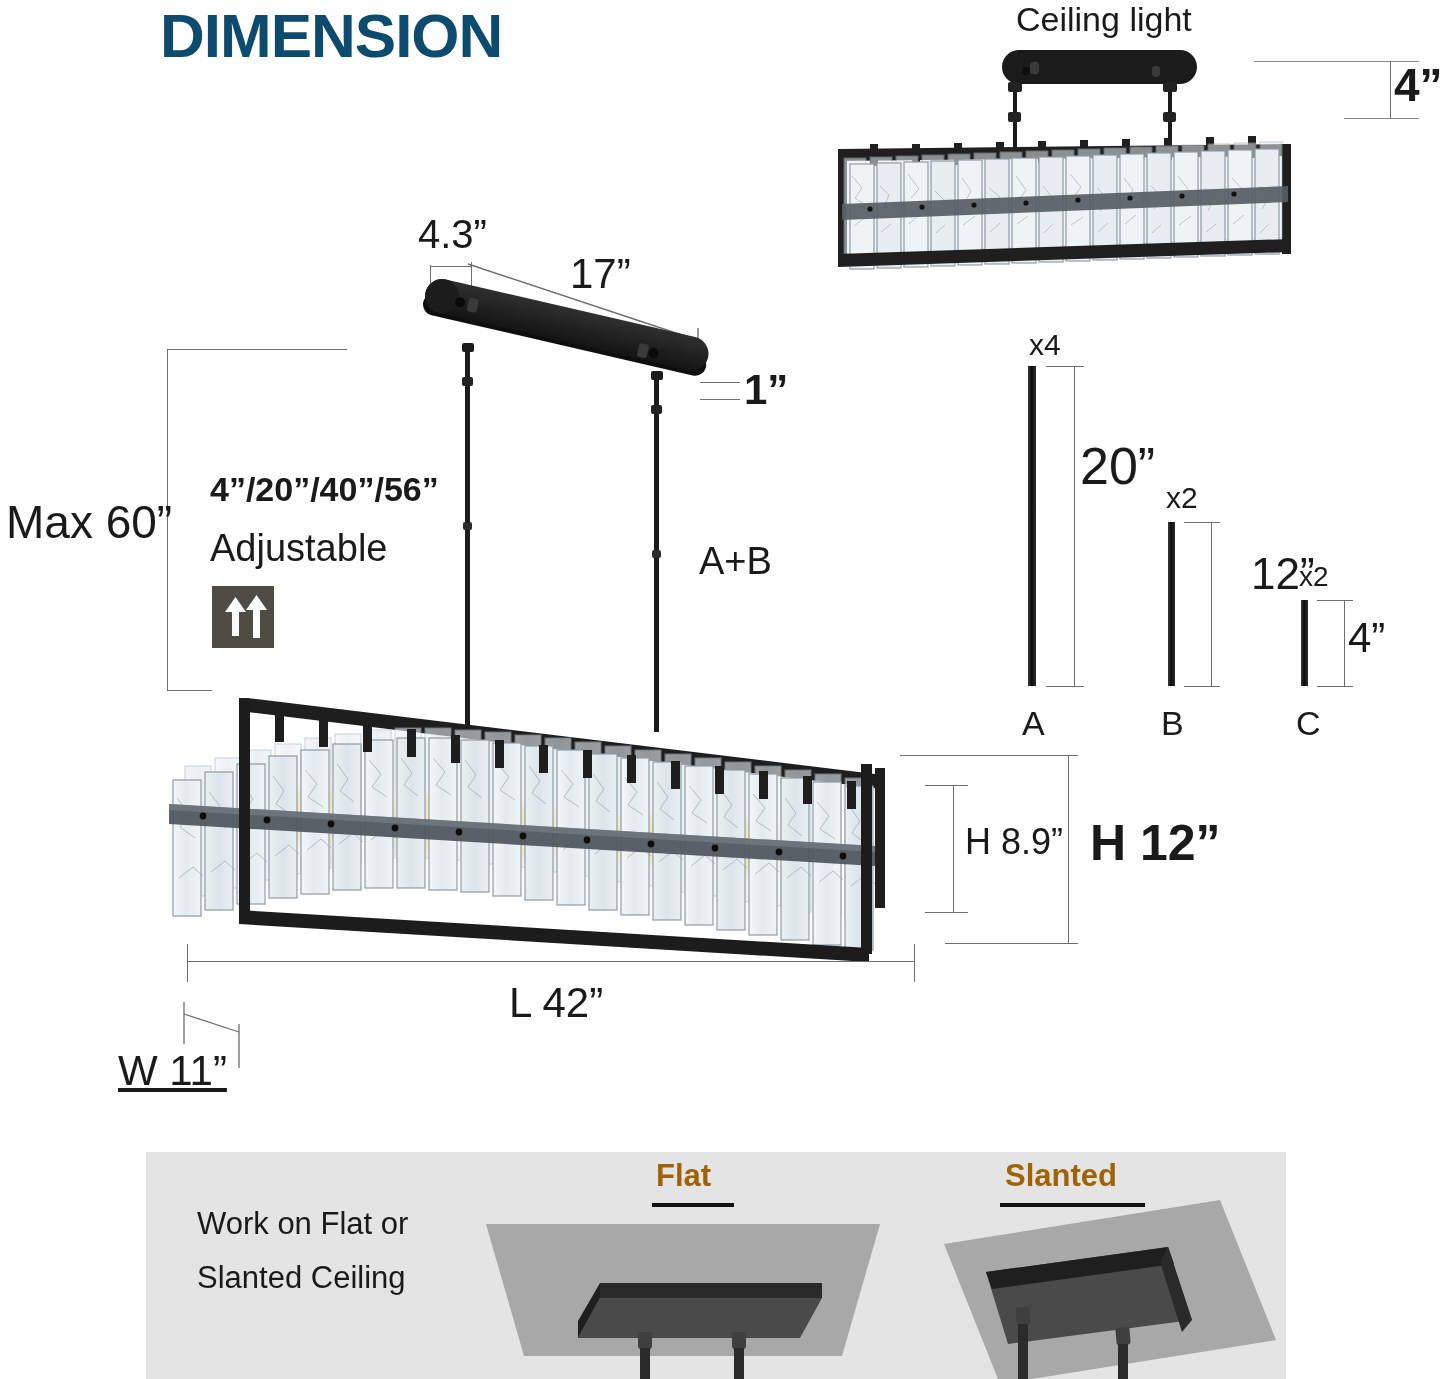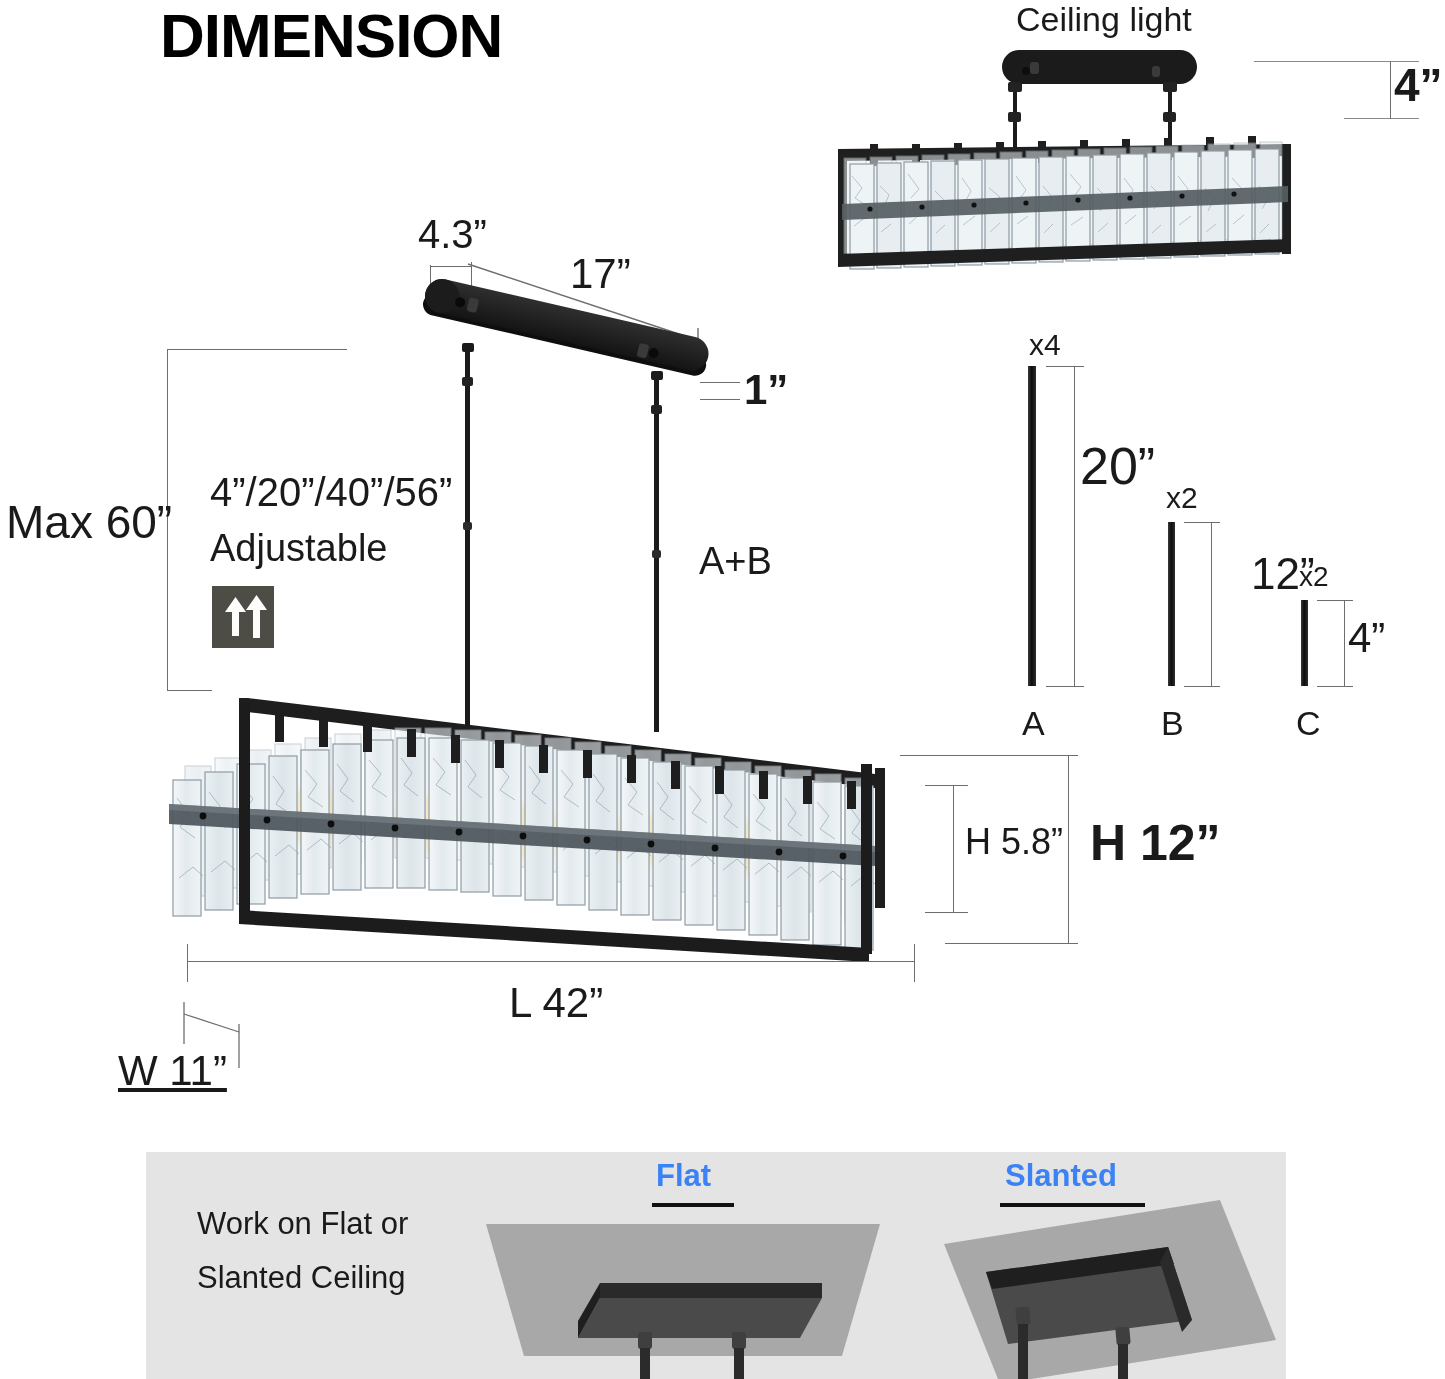"DIMENSION" #title { color: #000000 -> #0c4a6e }
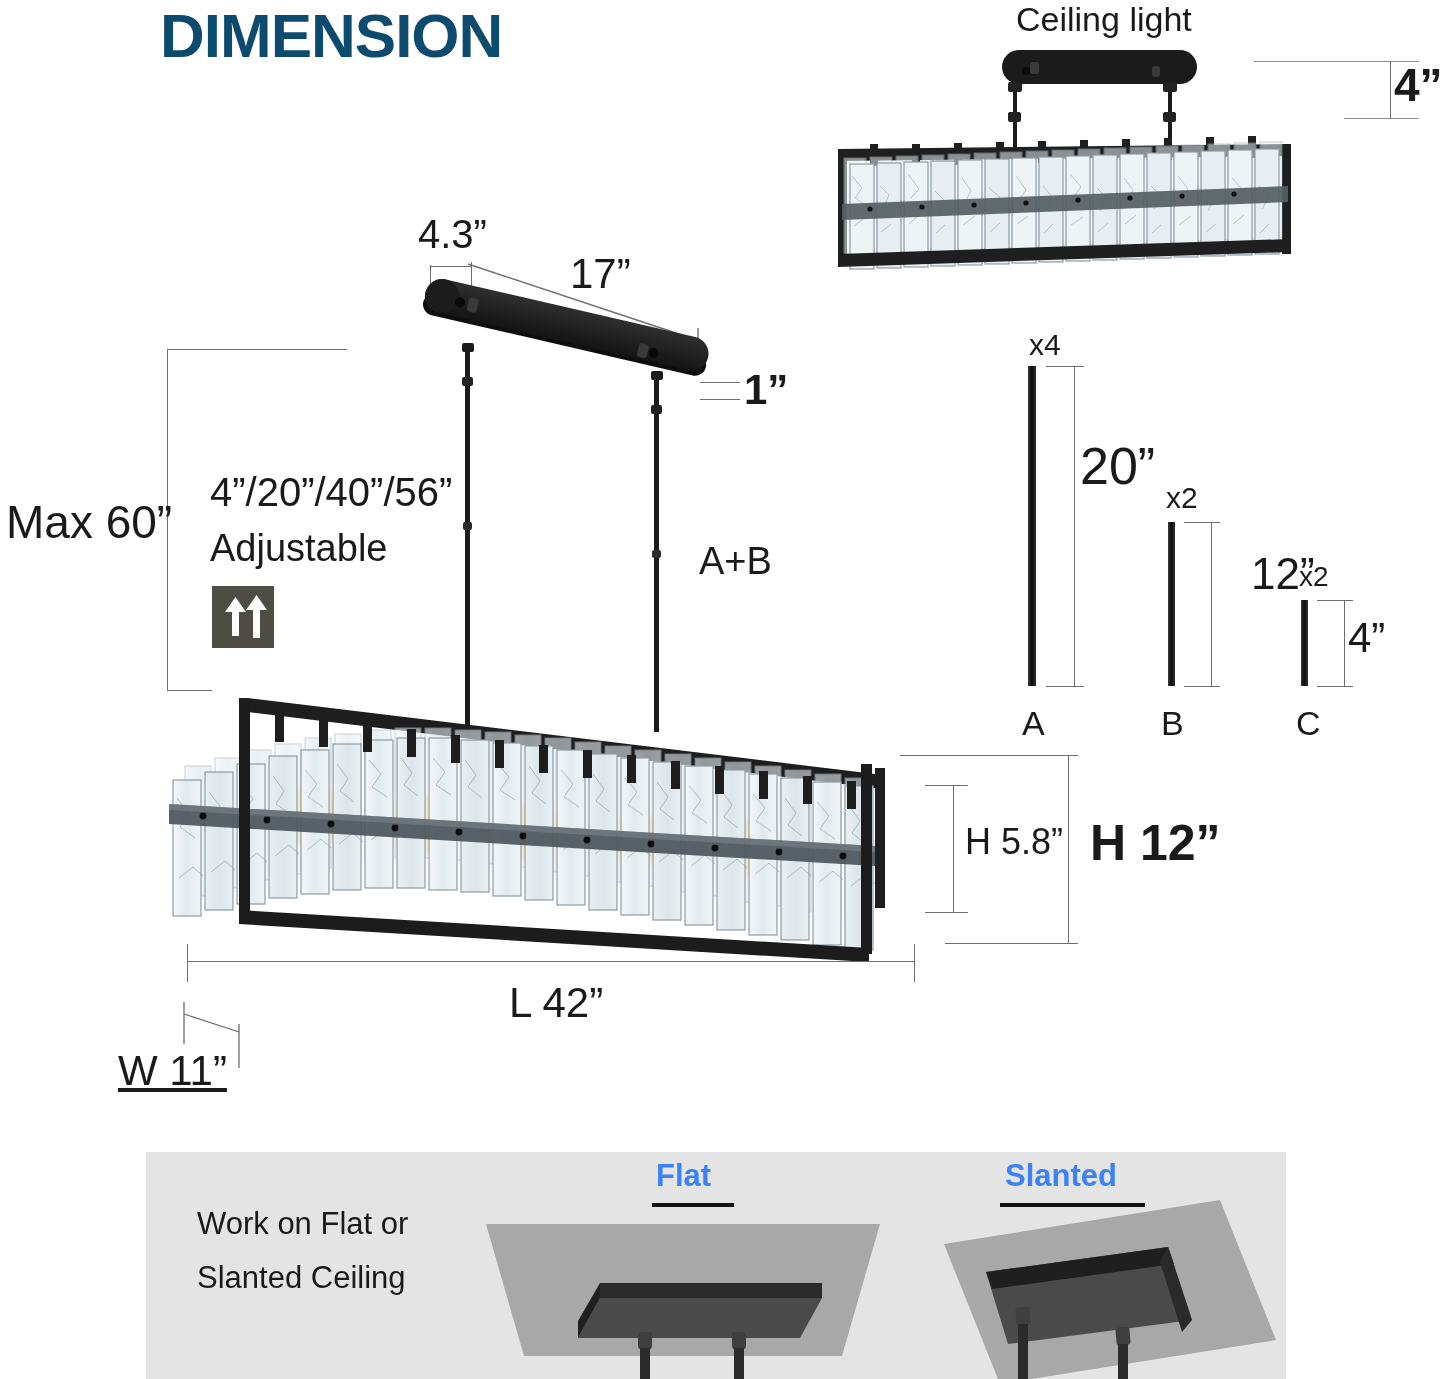"4”/20”/40”/56”" div.lbl { font-size: 40px -> 34px; font-weight: none -> bold }
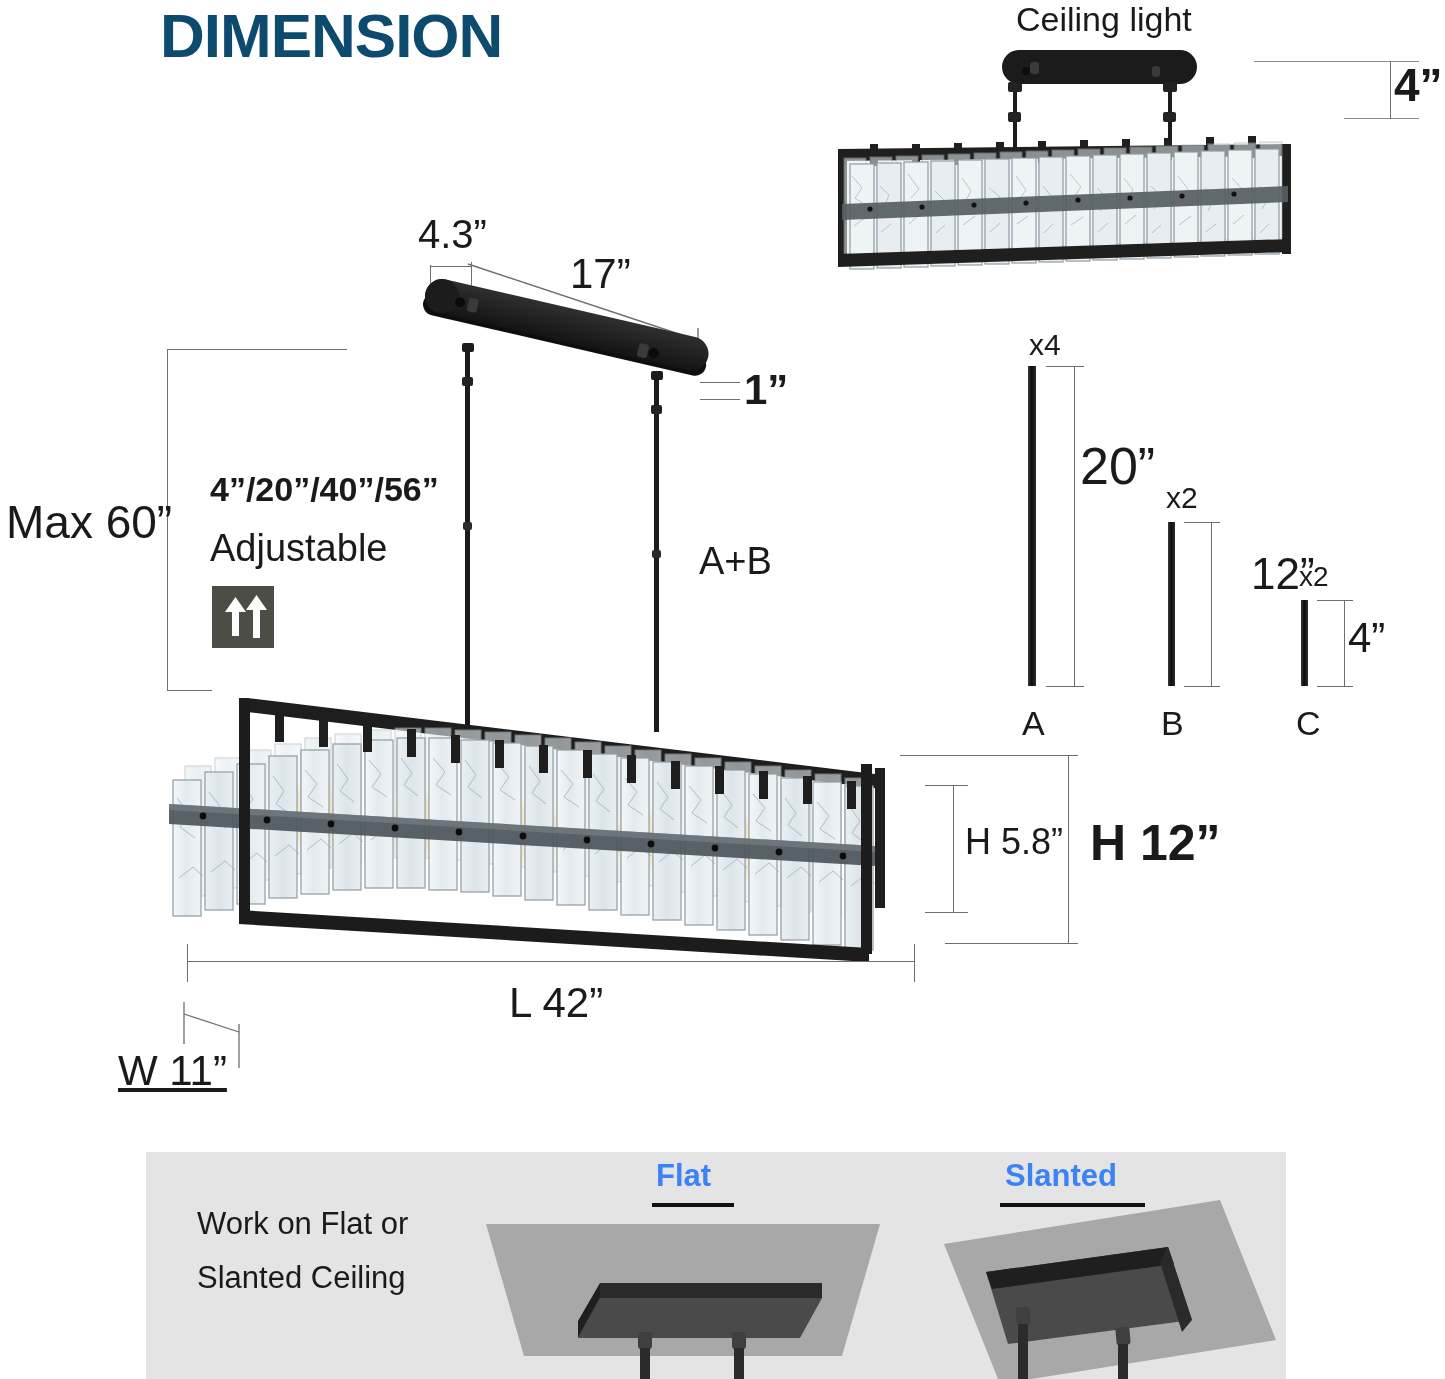"H 5.8”" div.lbl { text: 5.8 -> 8.9 }
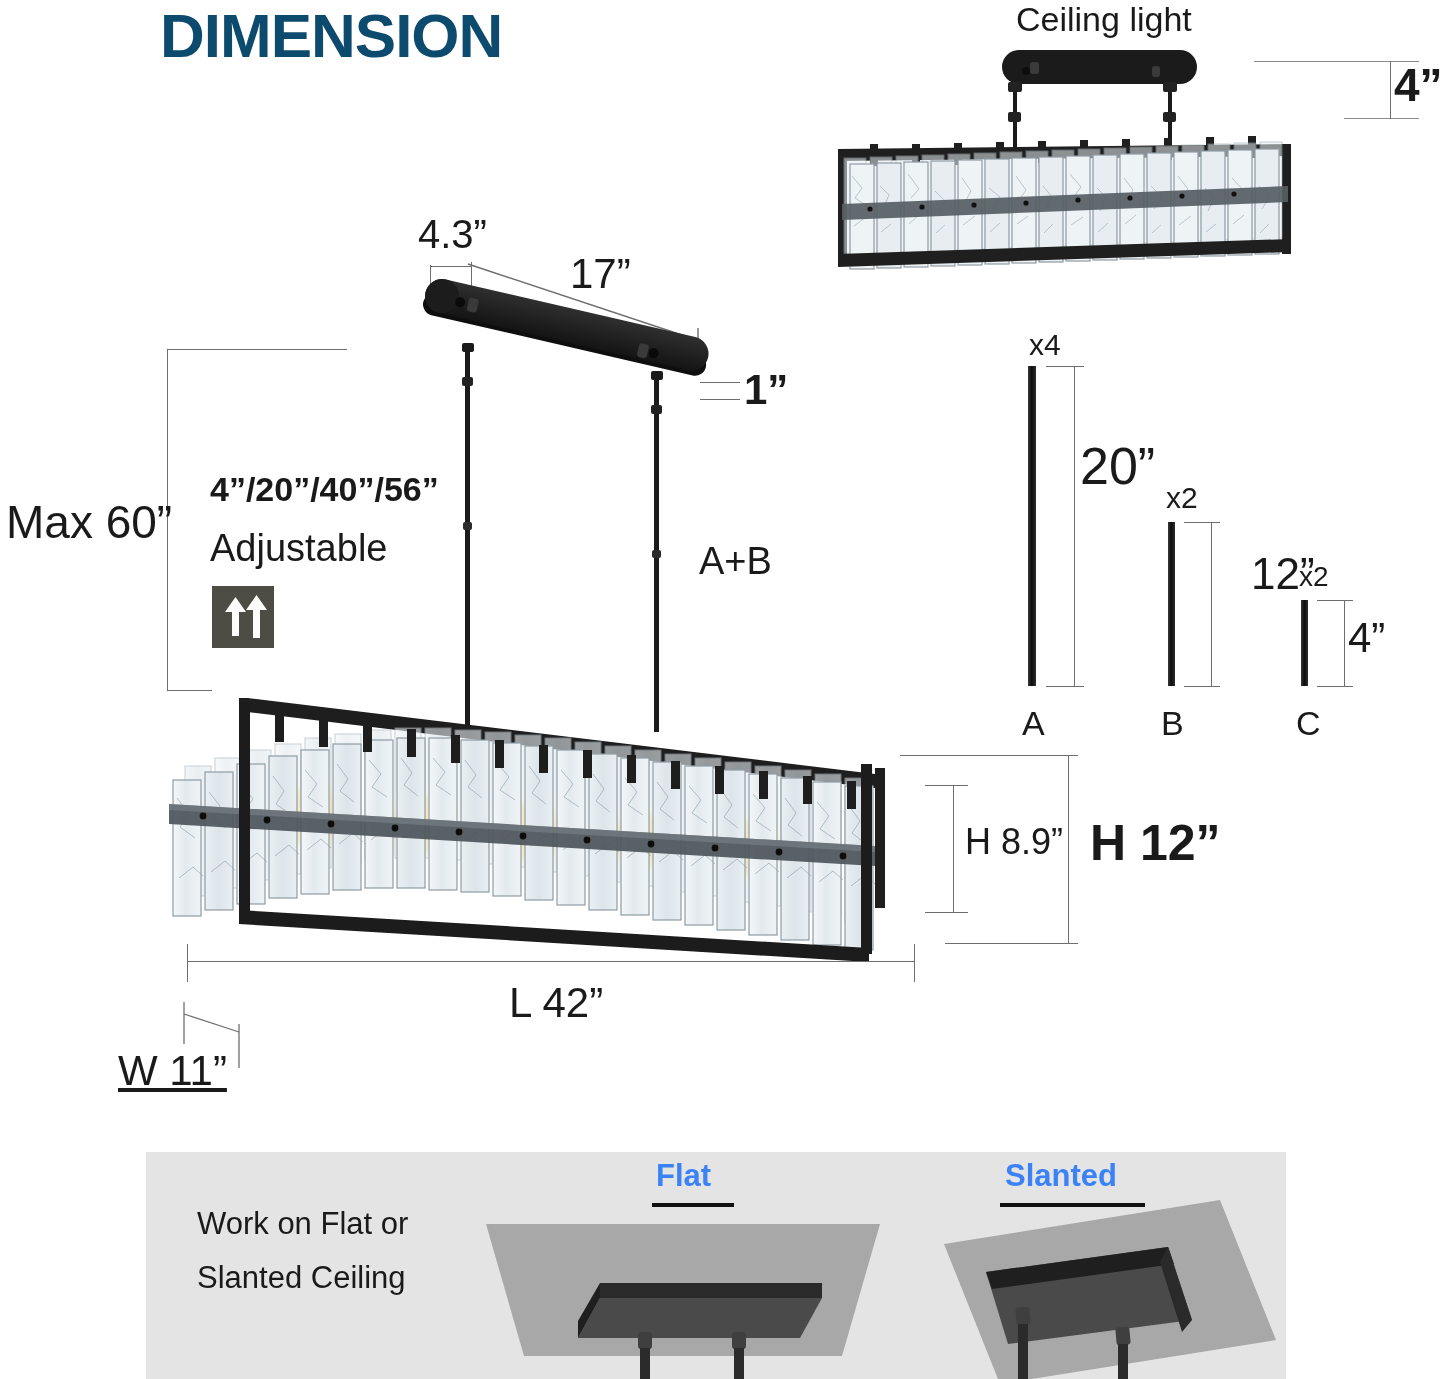"Flat" .ceil-head { color: #3b82f6 -> #a16207 }
